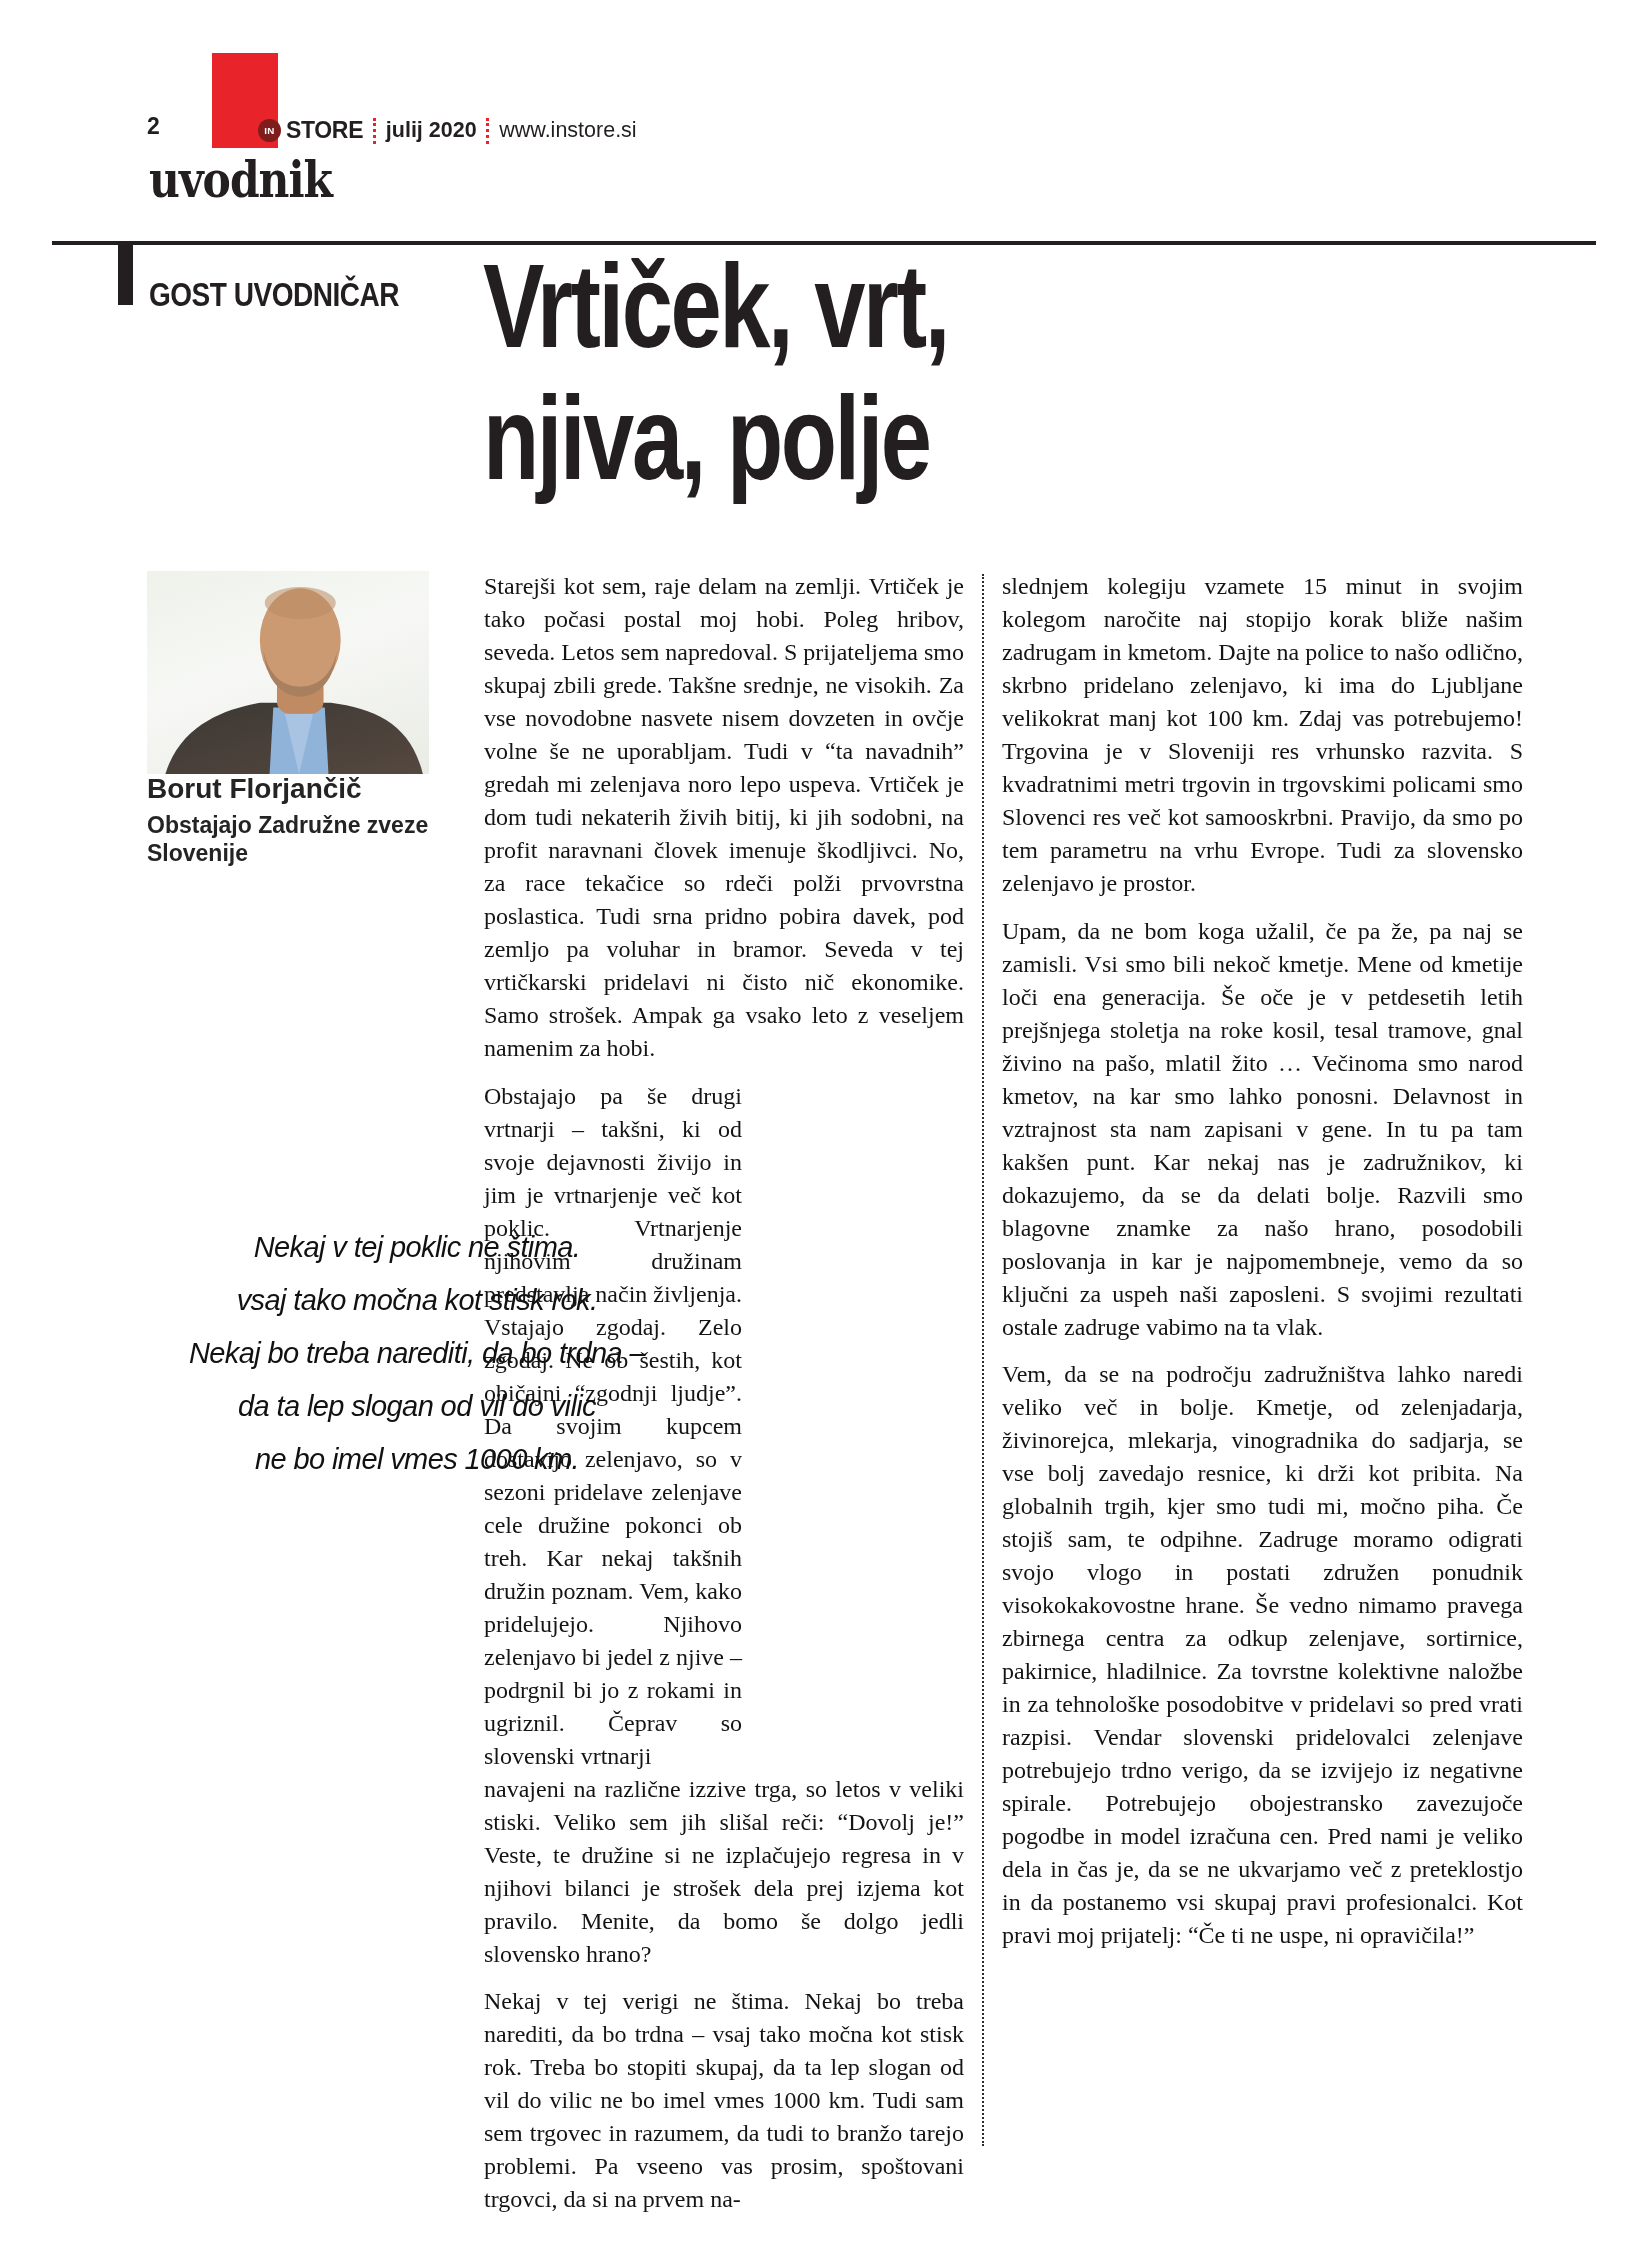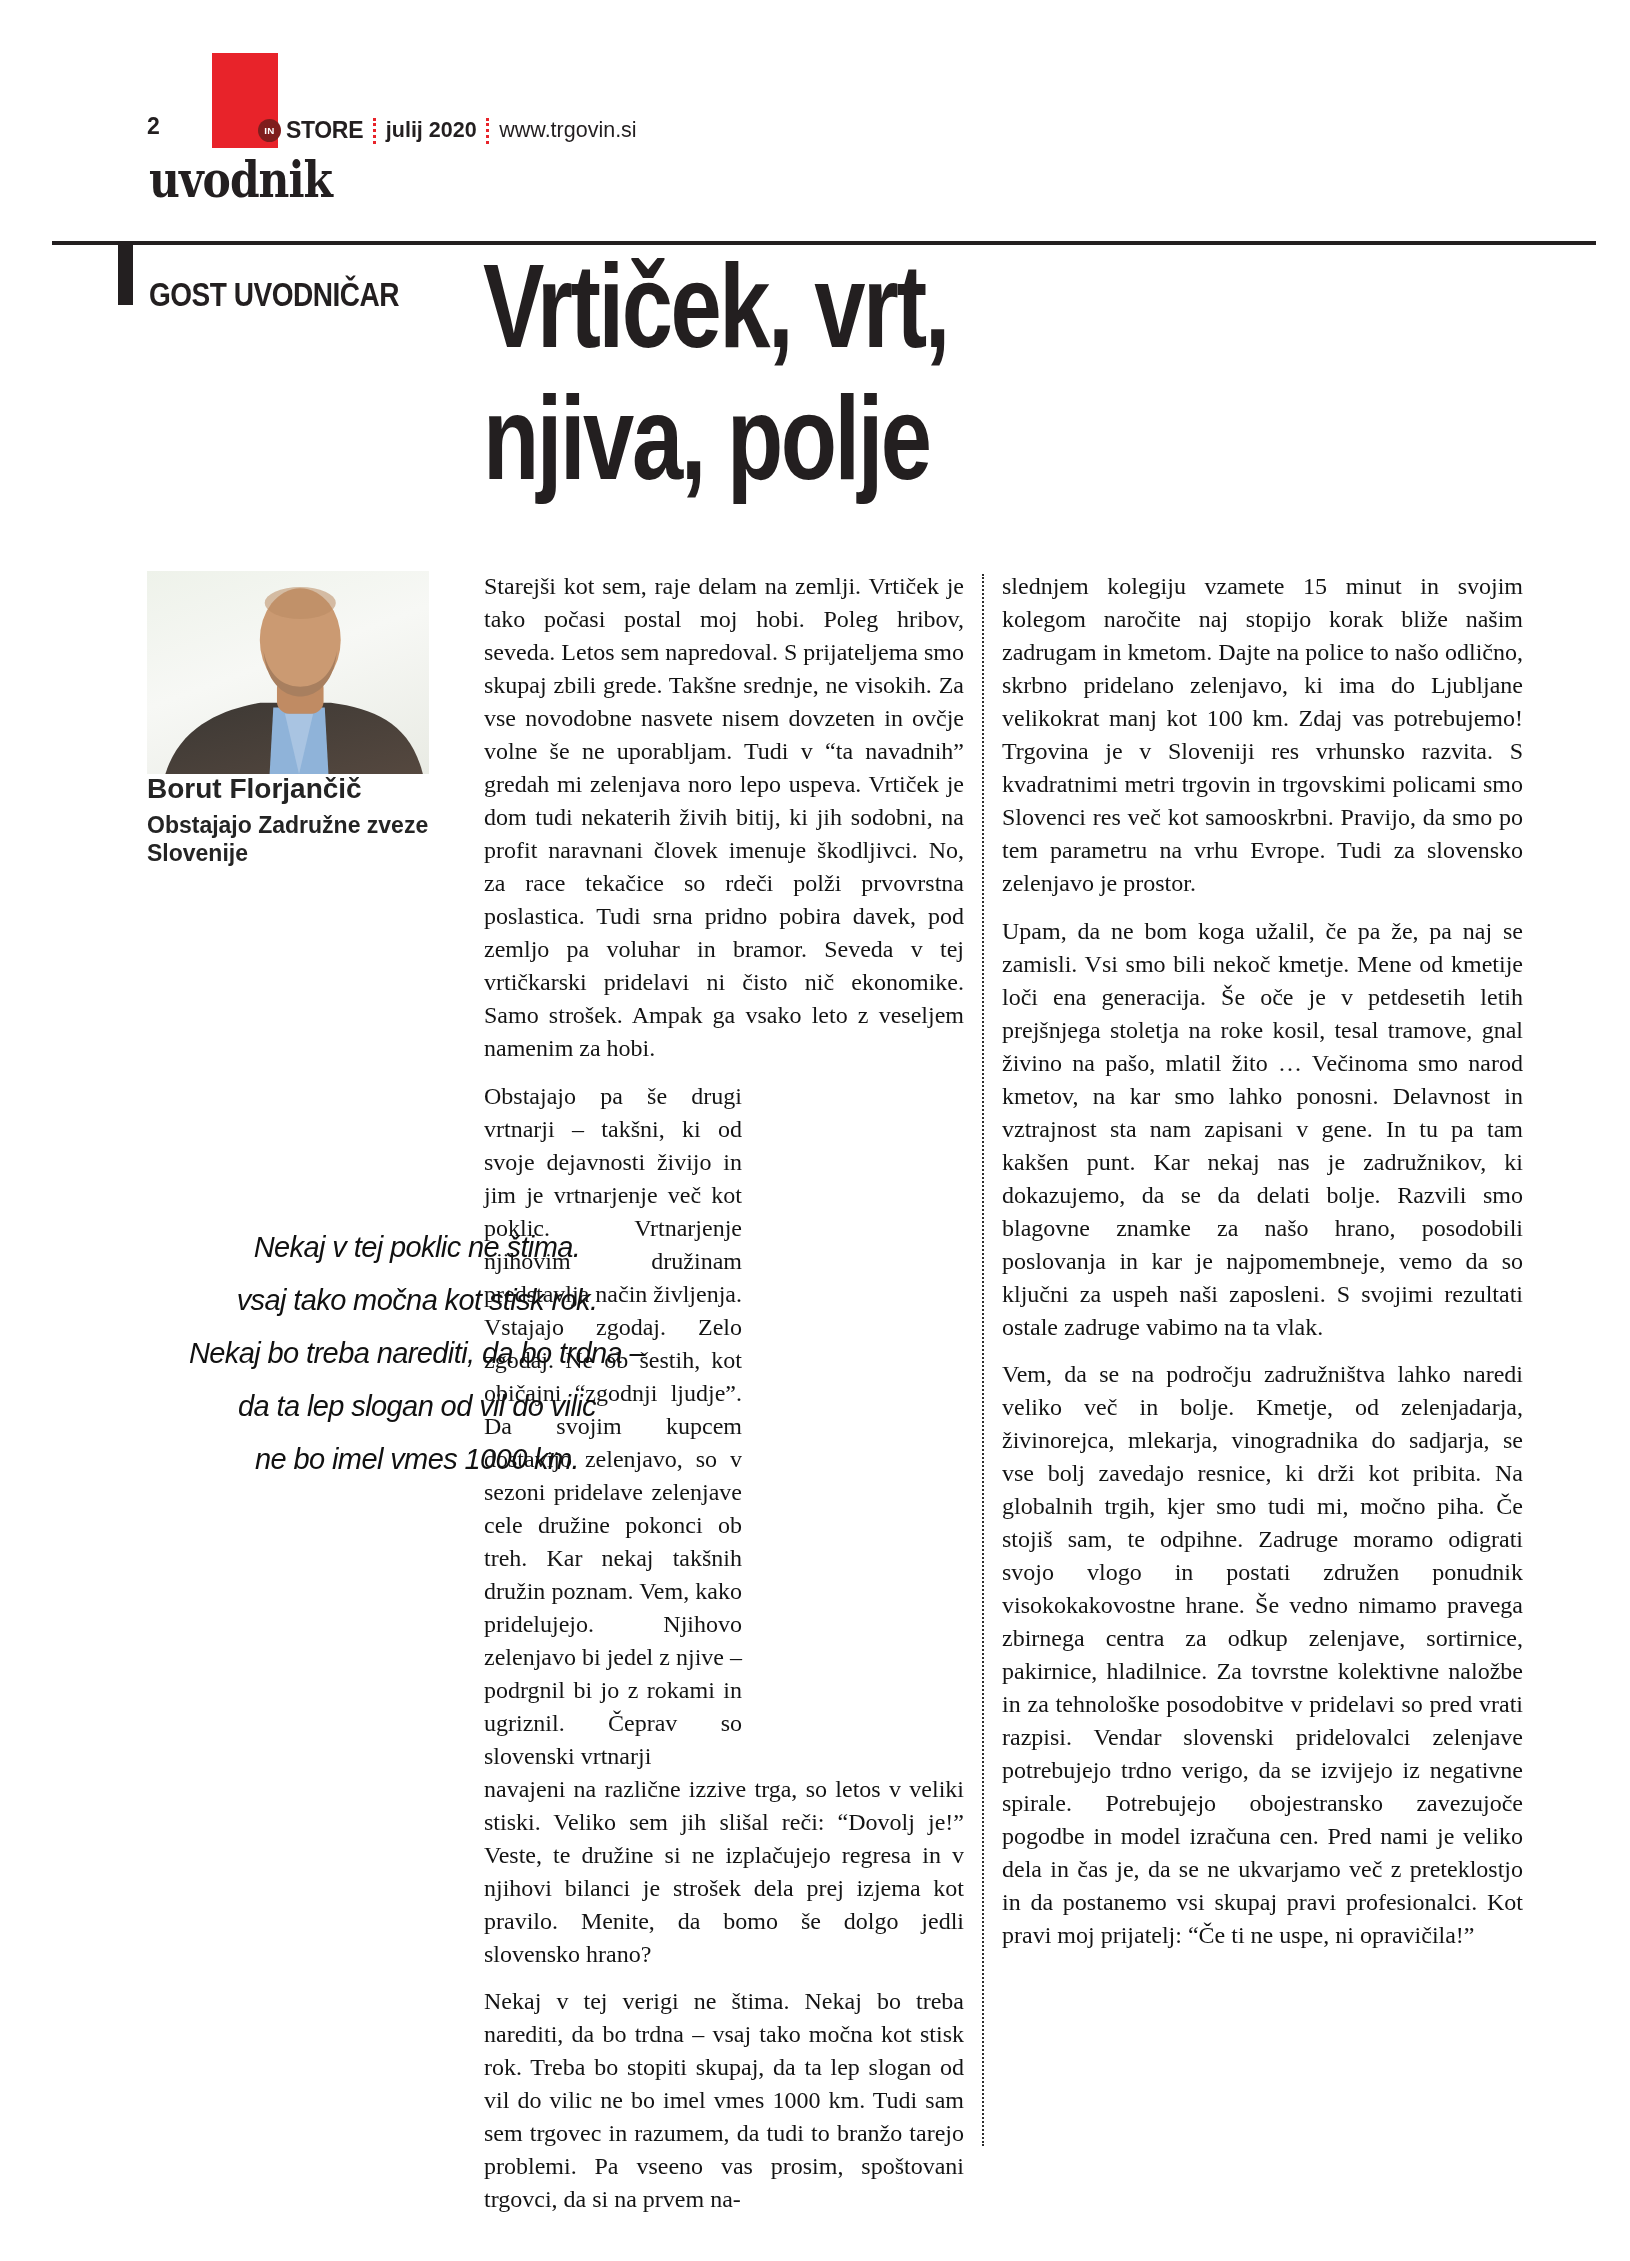"www.trgovin.si" span.site { text: www.trgovin.si -> www.instore.si }
